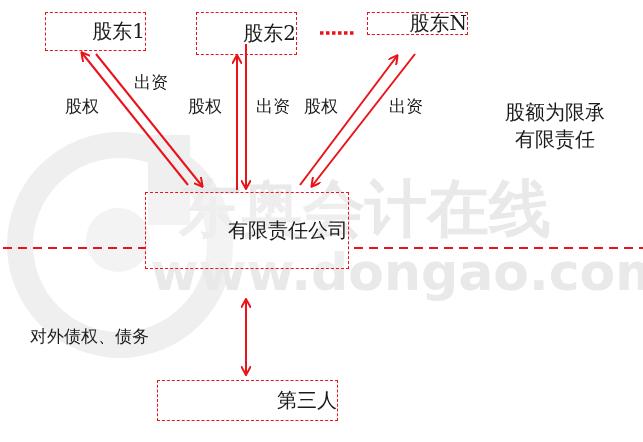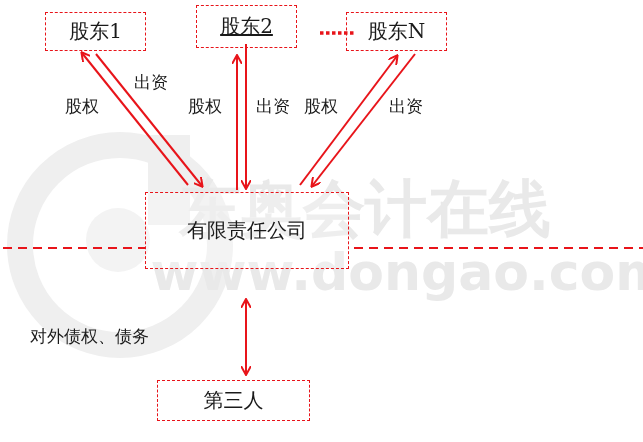"股东1" .box { justify-content: center -> flex-end }
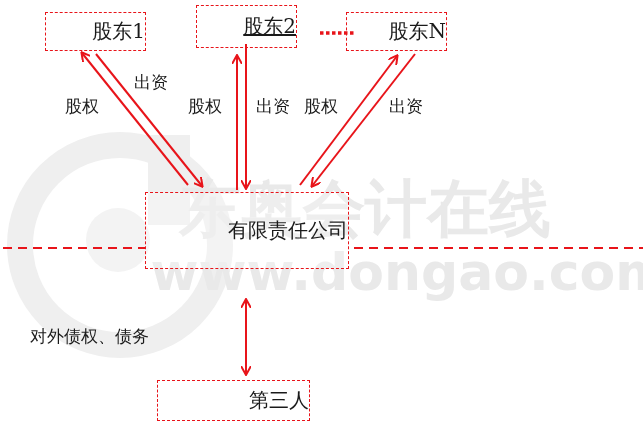"股东2" div.box { text-decoration: underline -> none; top: 5px -> 12px }
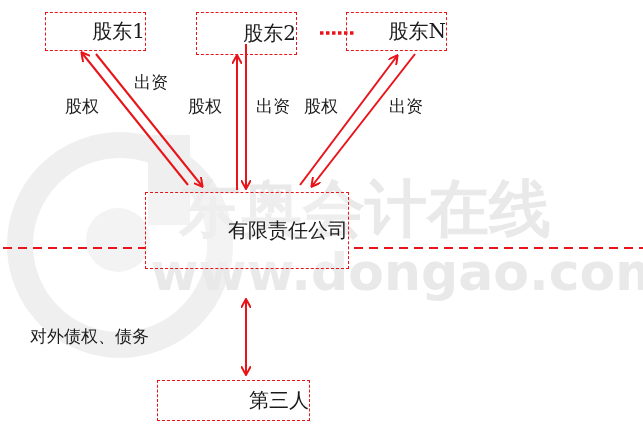"股东N" div.box { height: 39px -> 23px; left: 346px -> 367px }
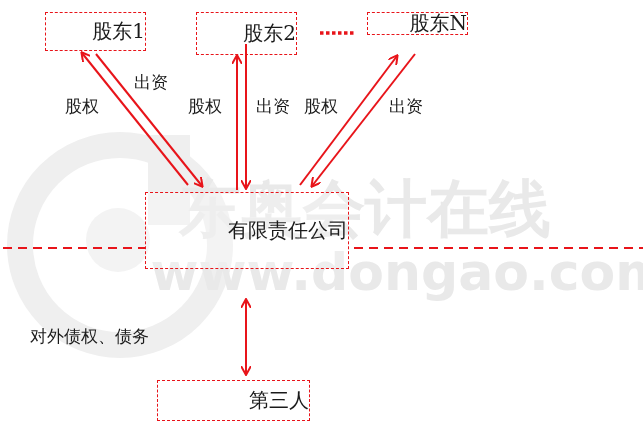"股额为限承" div { html: none -> <div>股额为限承</div> }
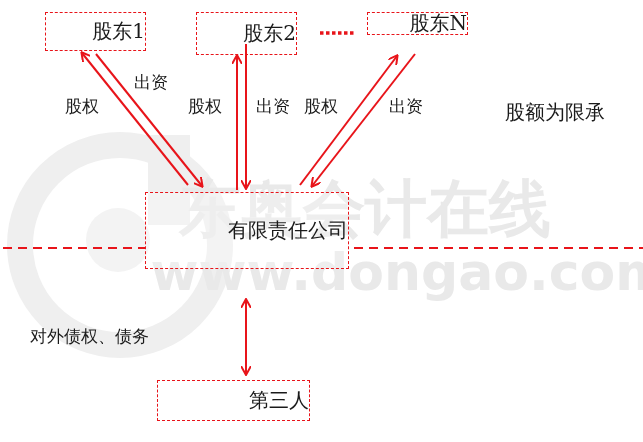"有限责任" div { html: none -> <div>有限责任</div> }
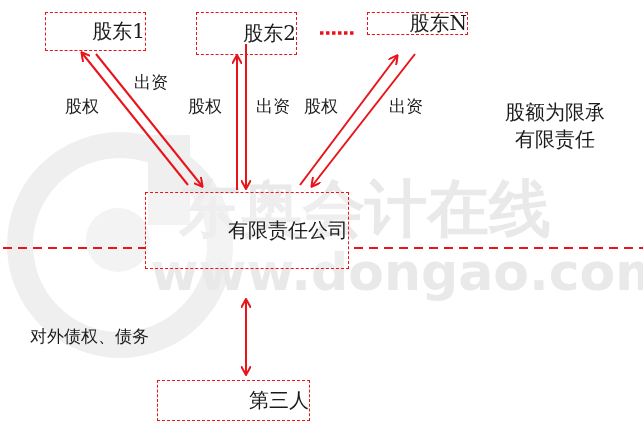"第三人" div.box { width: 153px -> 181px }
